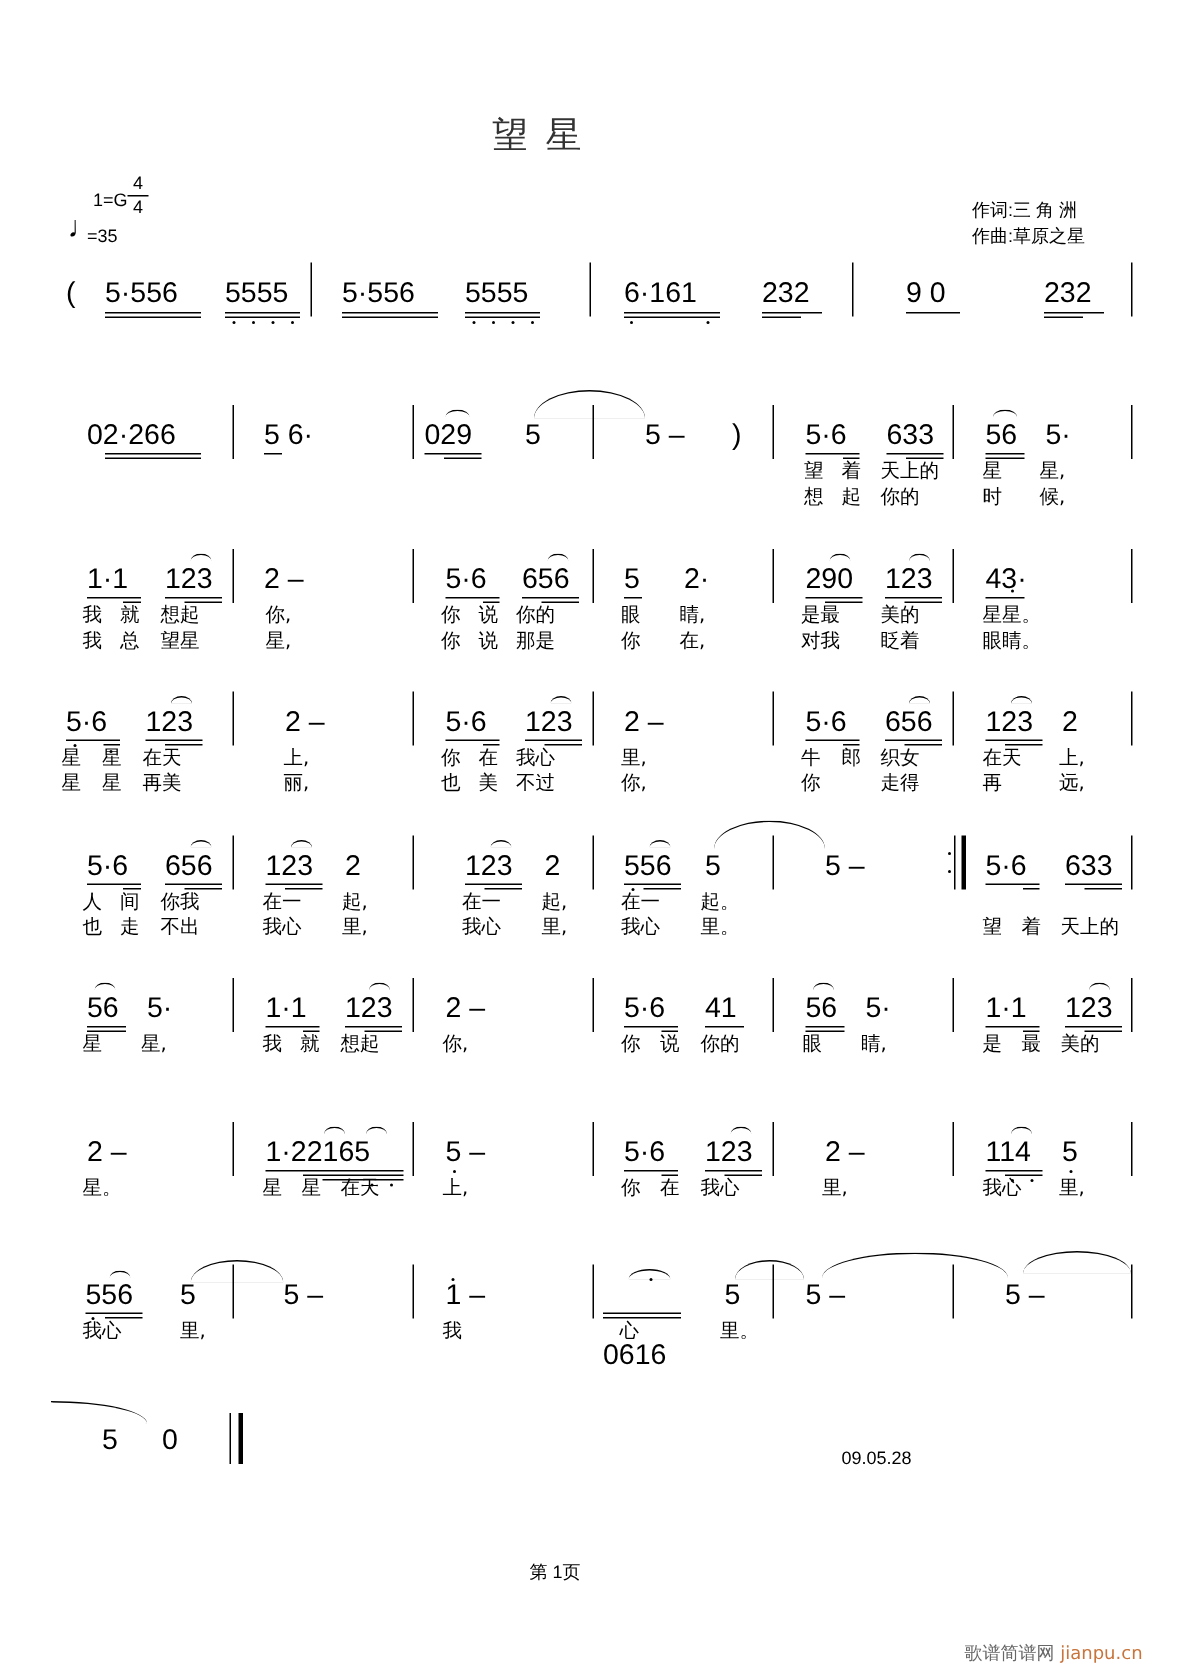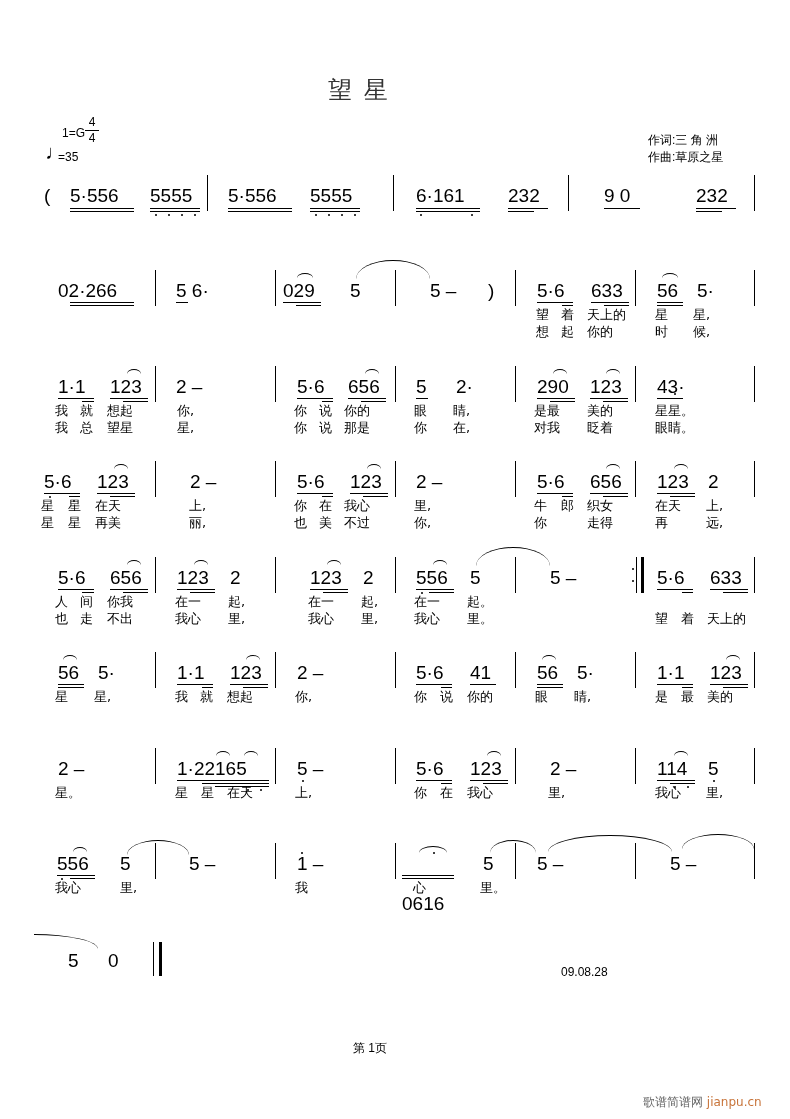"09.08.28" div.abs { text: 09.08.28 -> 09.05.28 }
